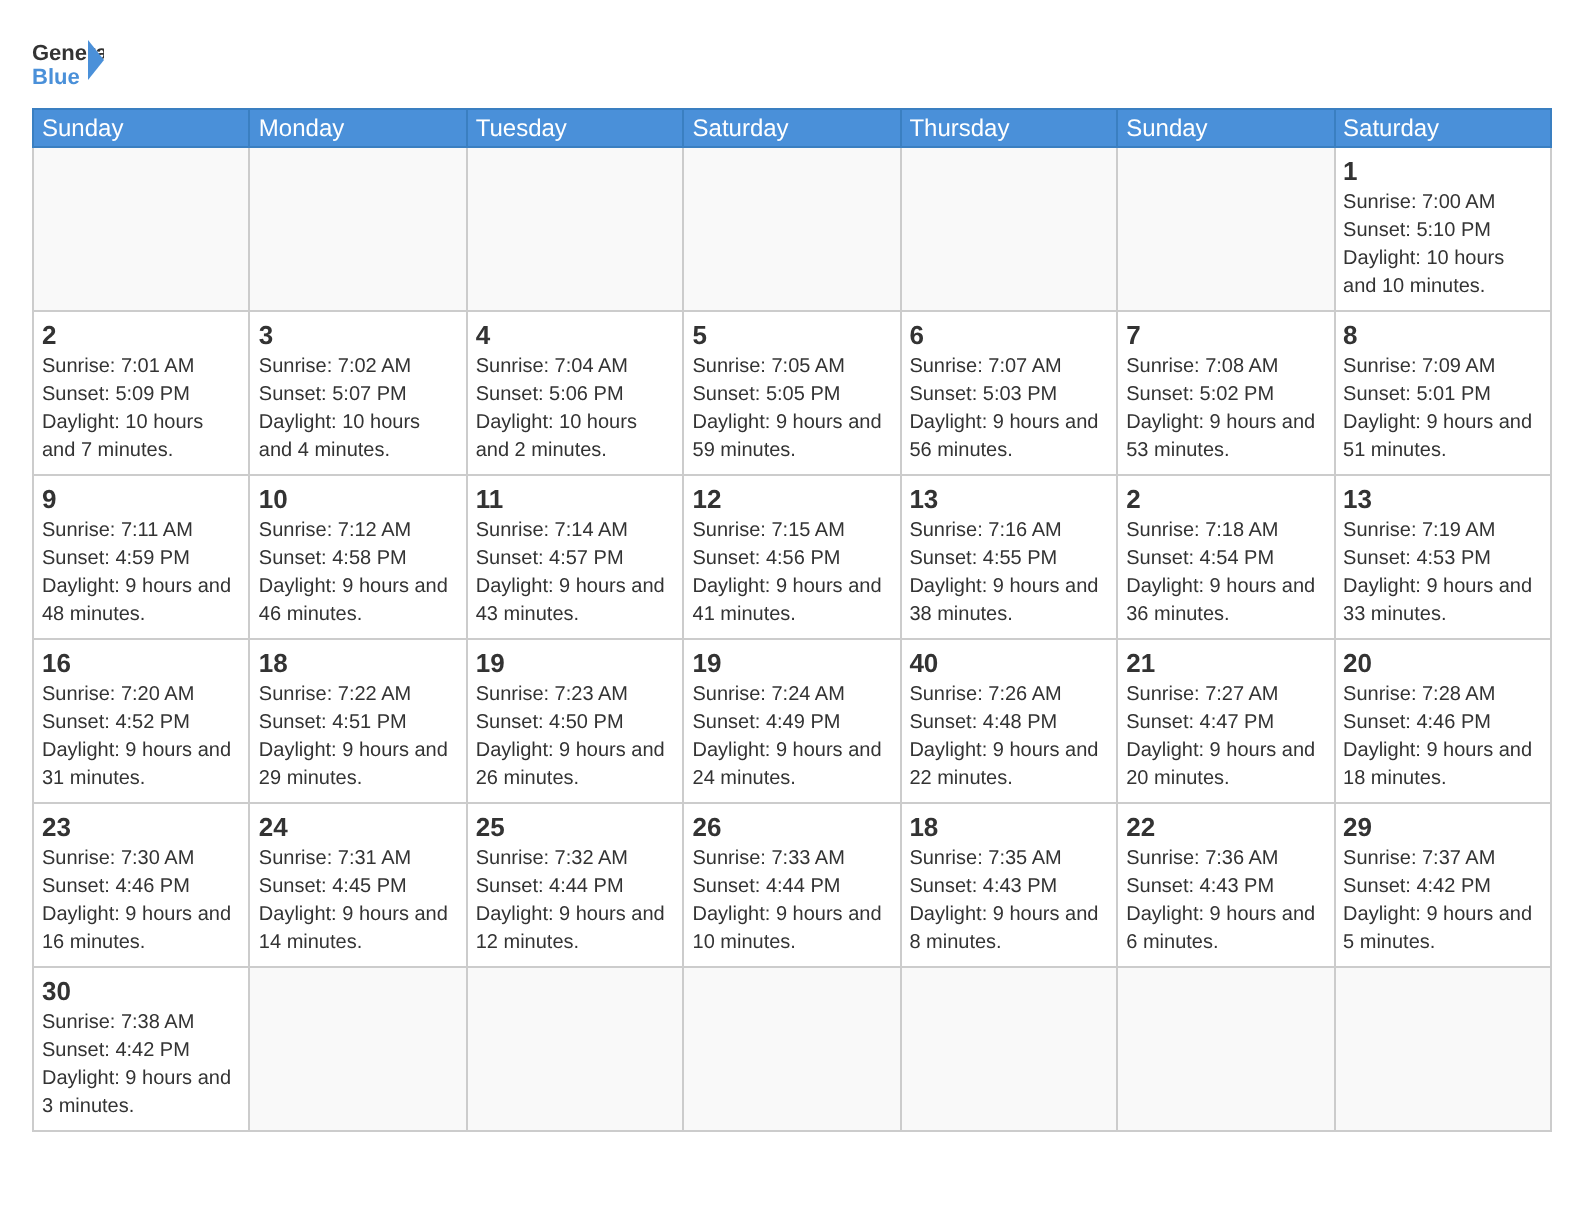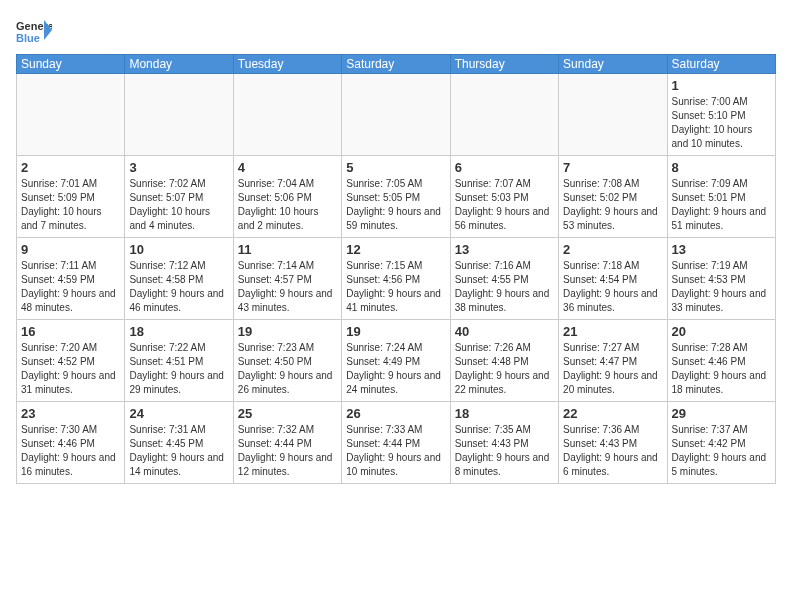"30" tr { html: none -> <tr> <td> <div>30</div> <div>Sunrise: 7:38 AM<br>Sunset: 4:42 PM<br>Daylight: 9 hours and 3 minutes.</div> </td> <td></td> <td></td> <td></td> <td></td> <td></td> <td></td> </tr> }
